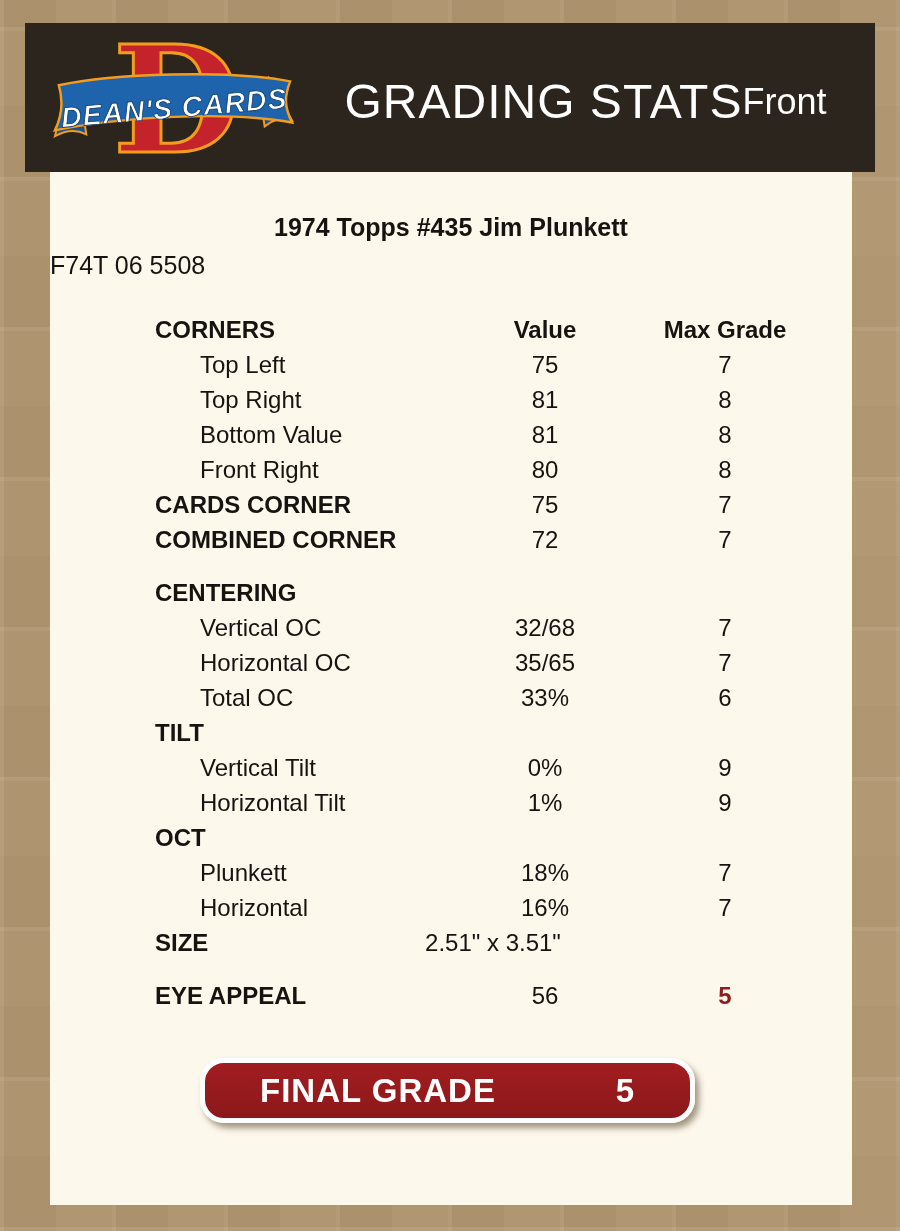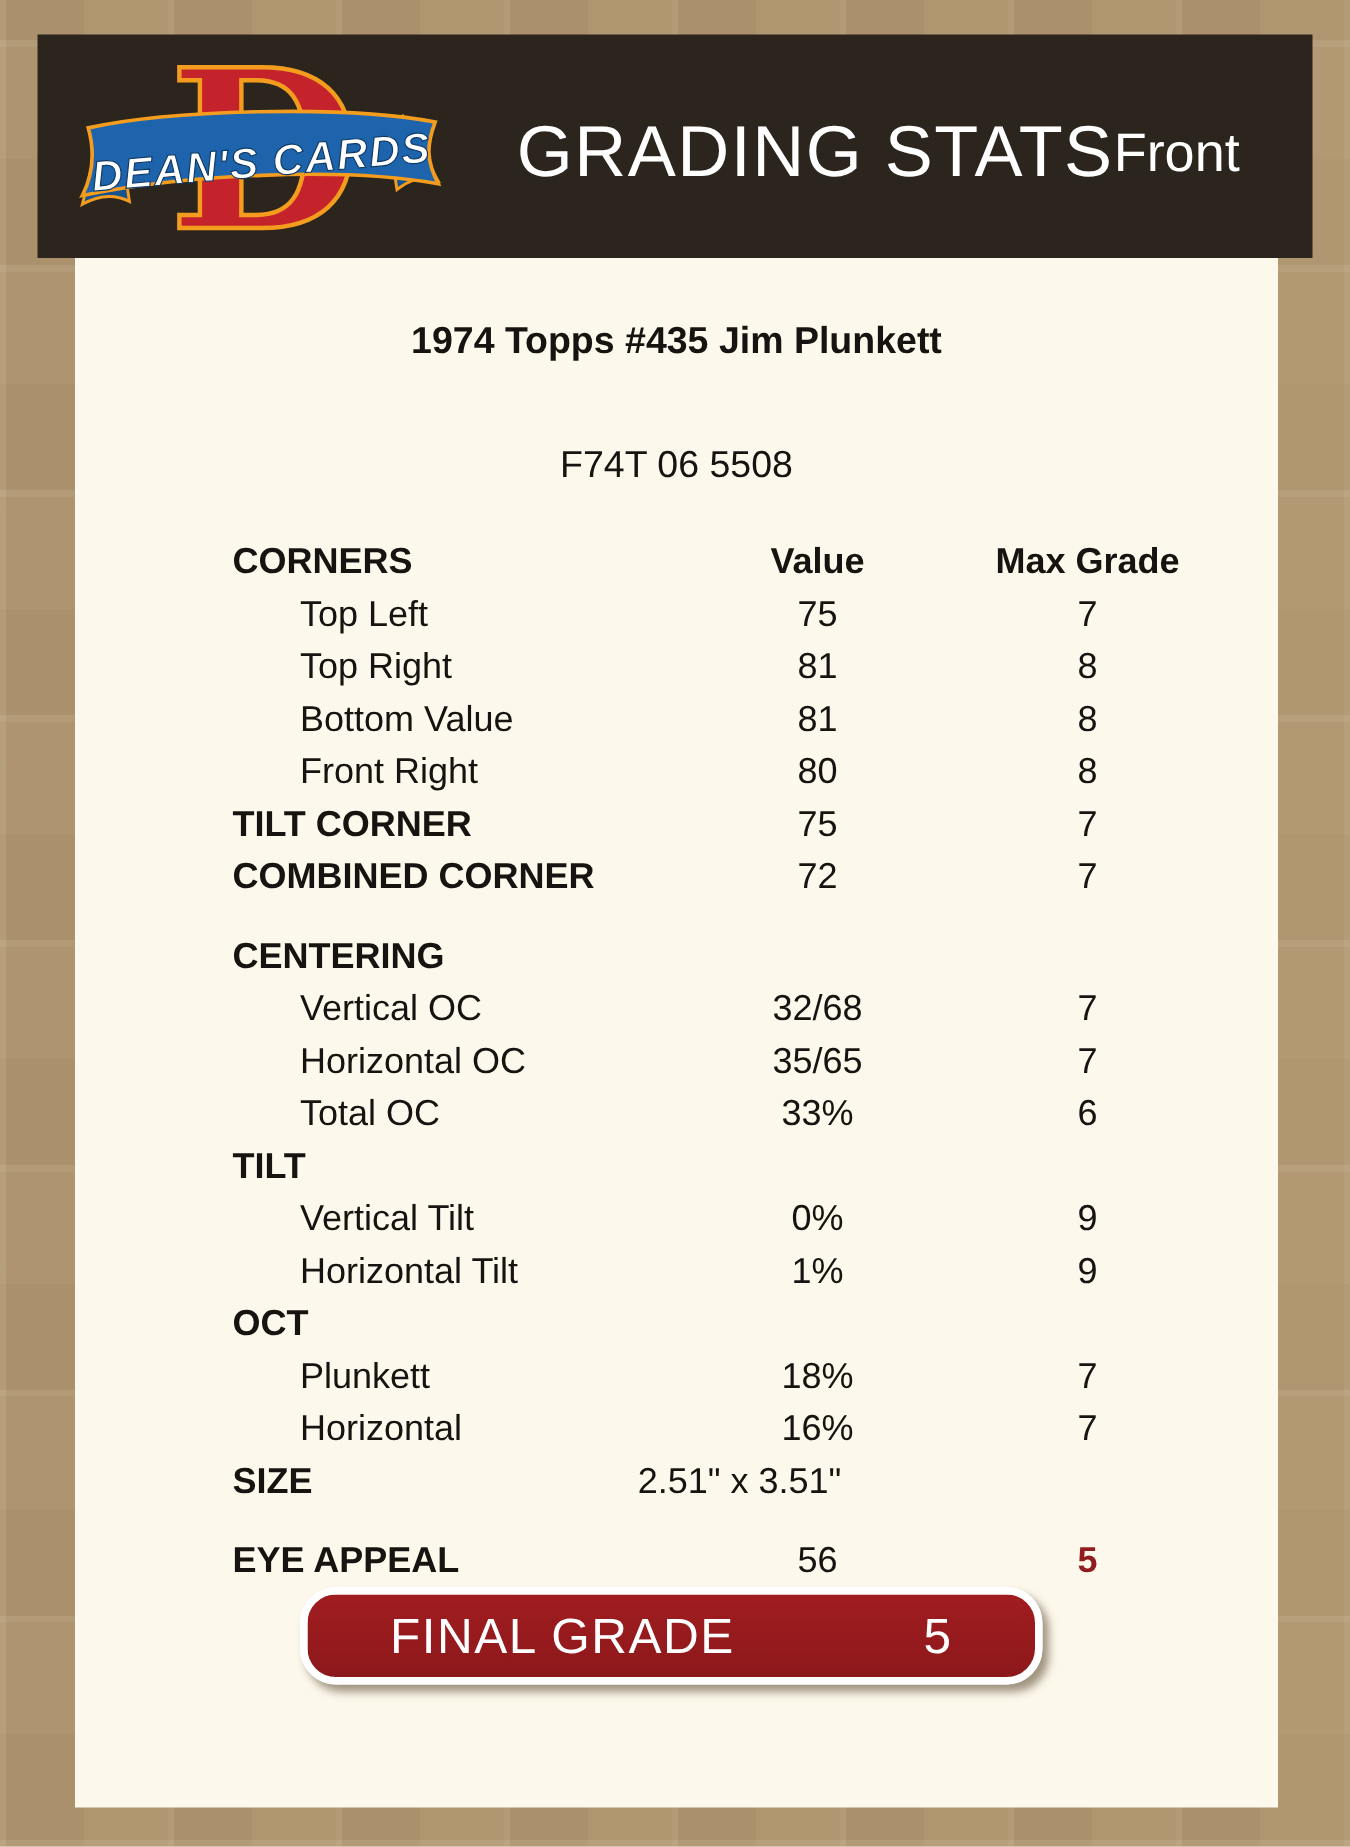"F74T 06 5508" .card-code { margin-top: 45px -> none; text-align: center -> left }
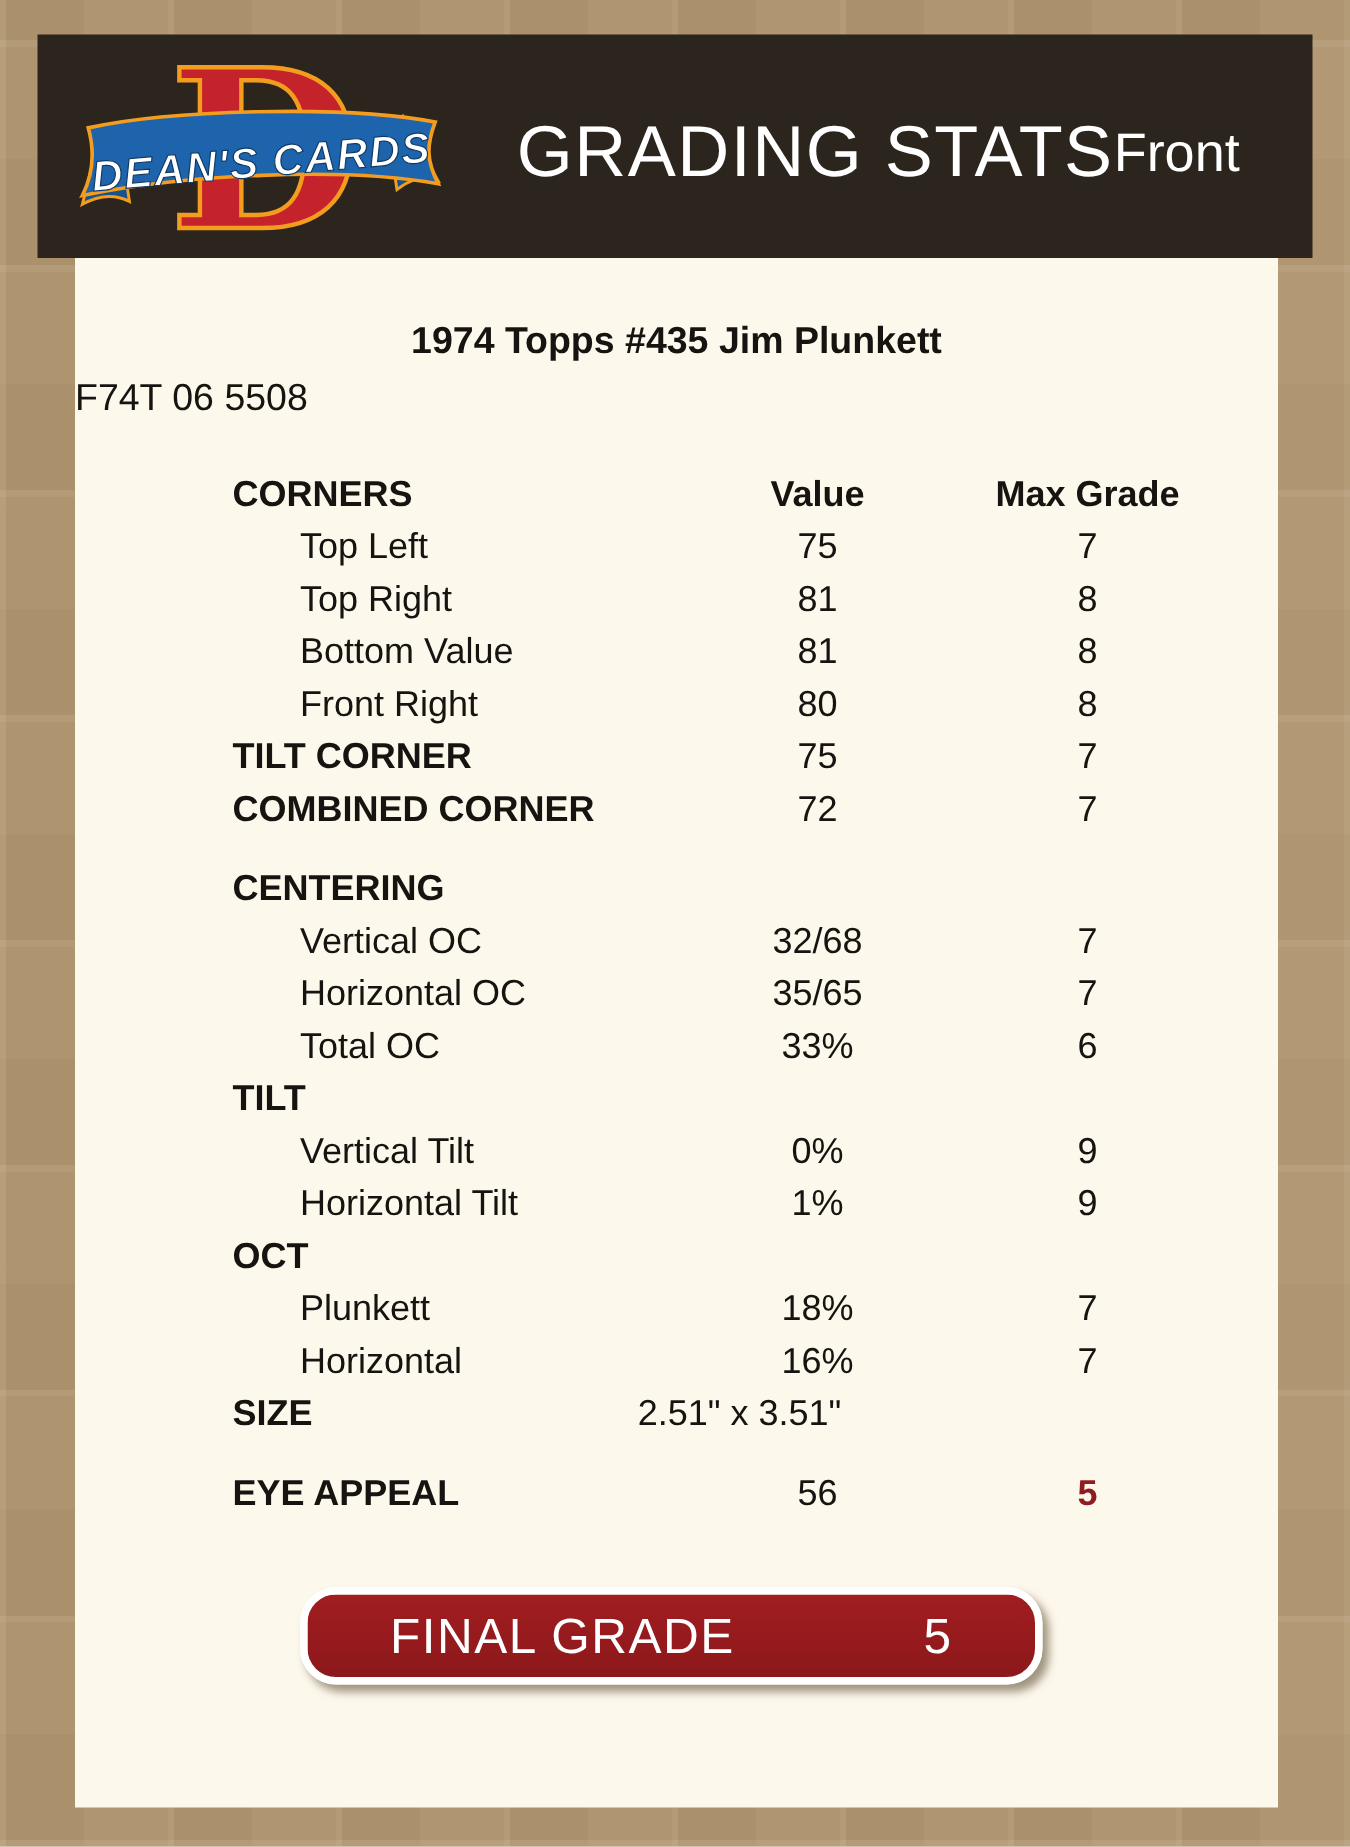"TILT CORNER" div.cell-label { text: TILT -> CARDS }
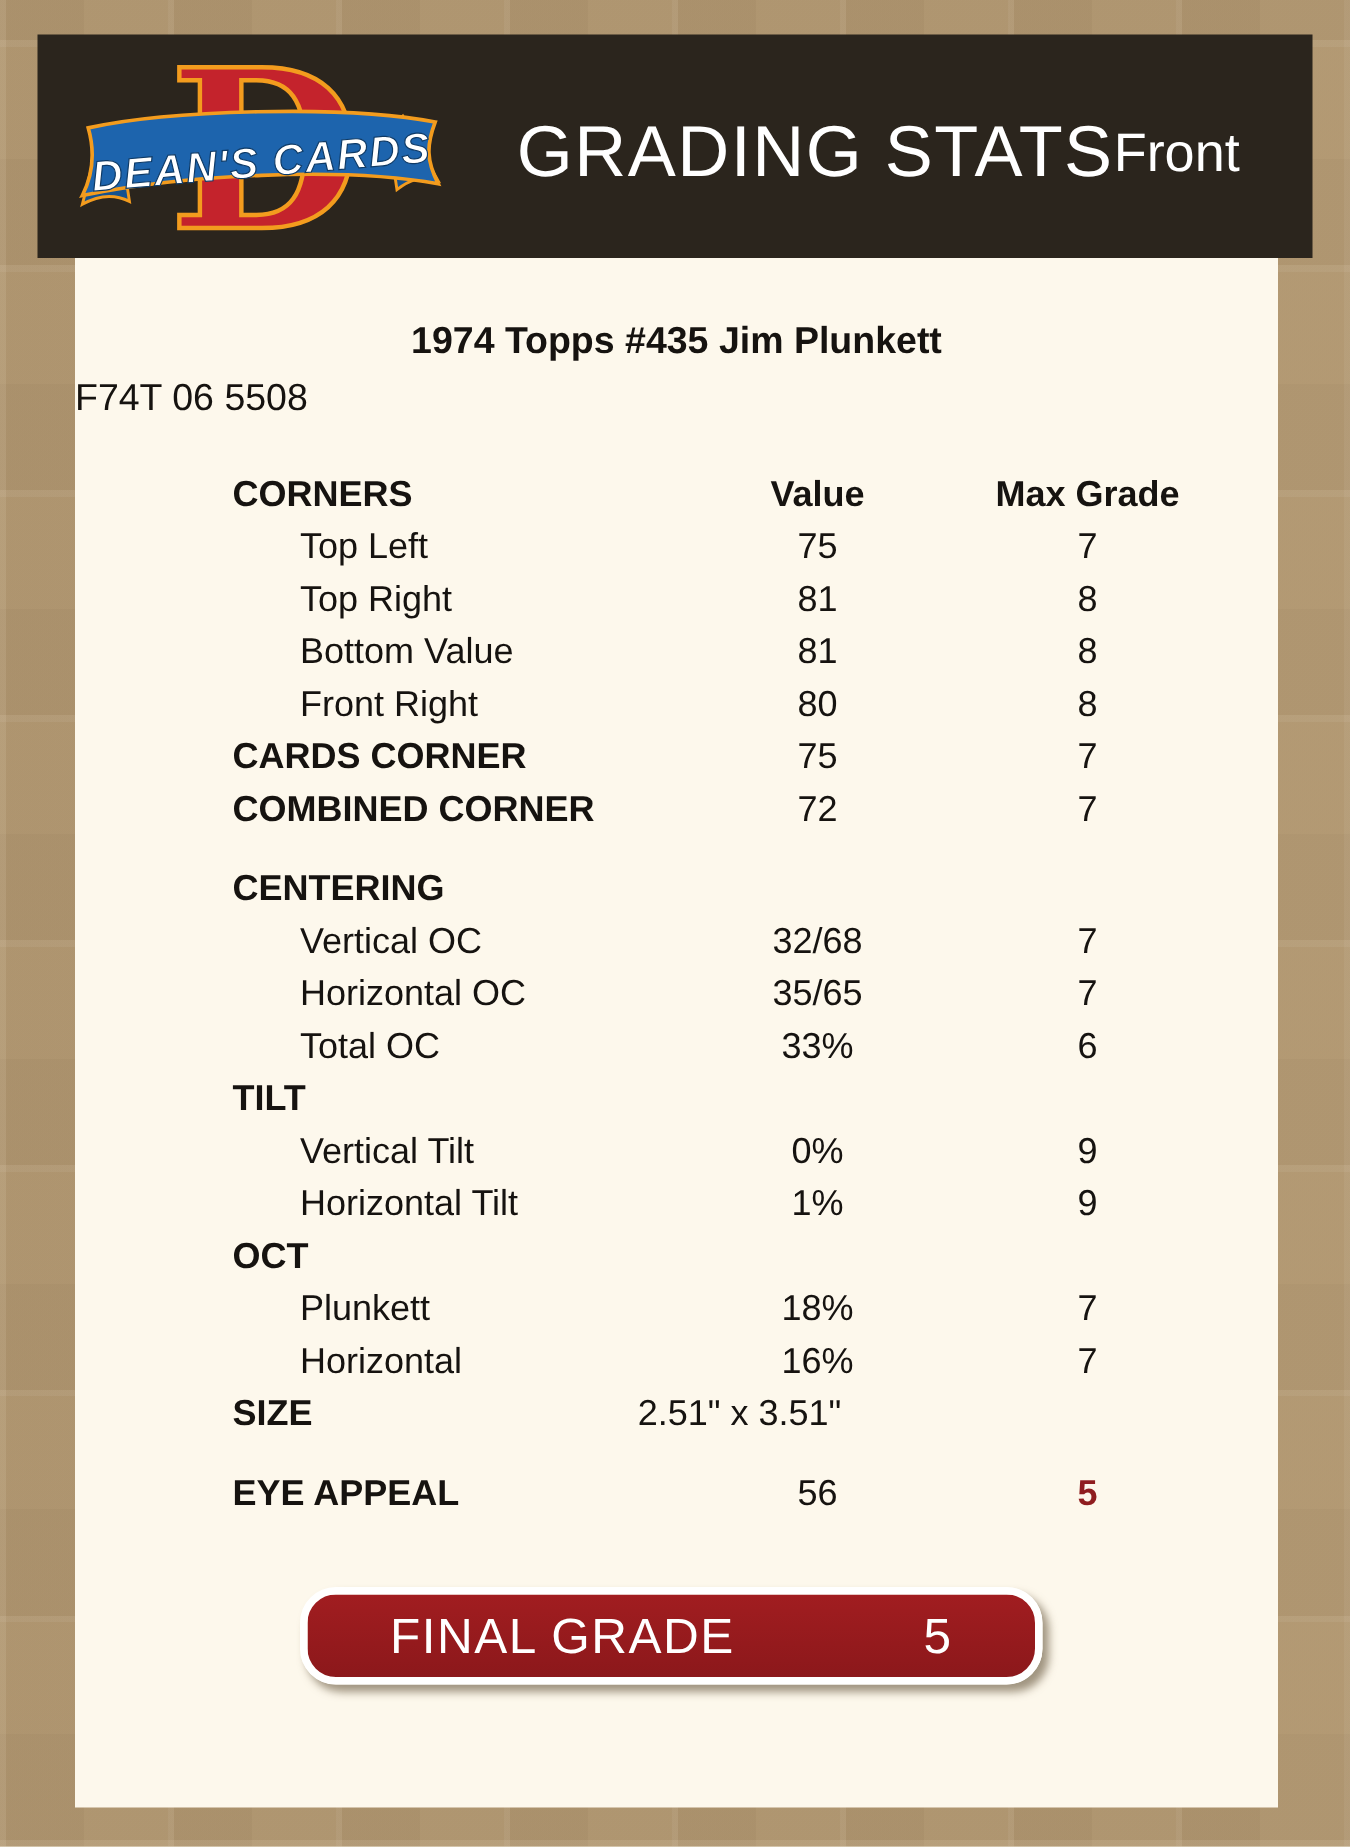"FINAL GRADE" .final-btn { font-weight: normal -> bold }
